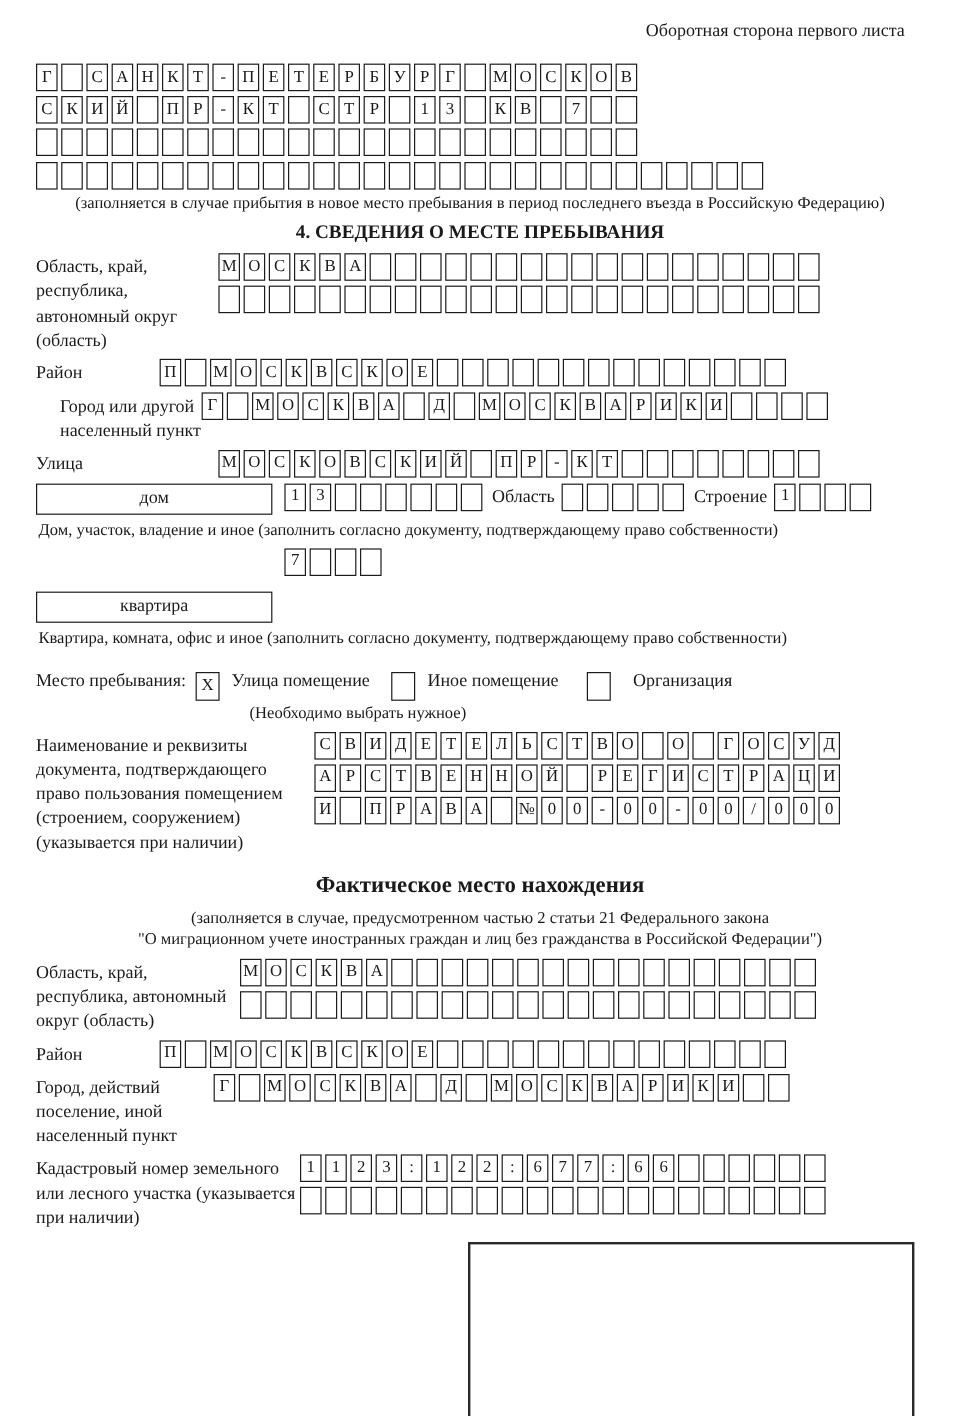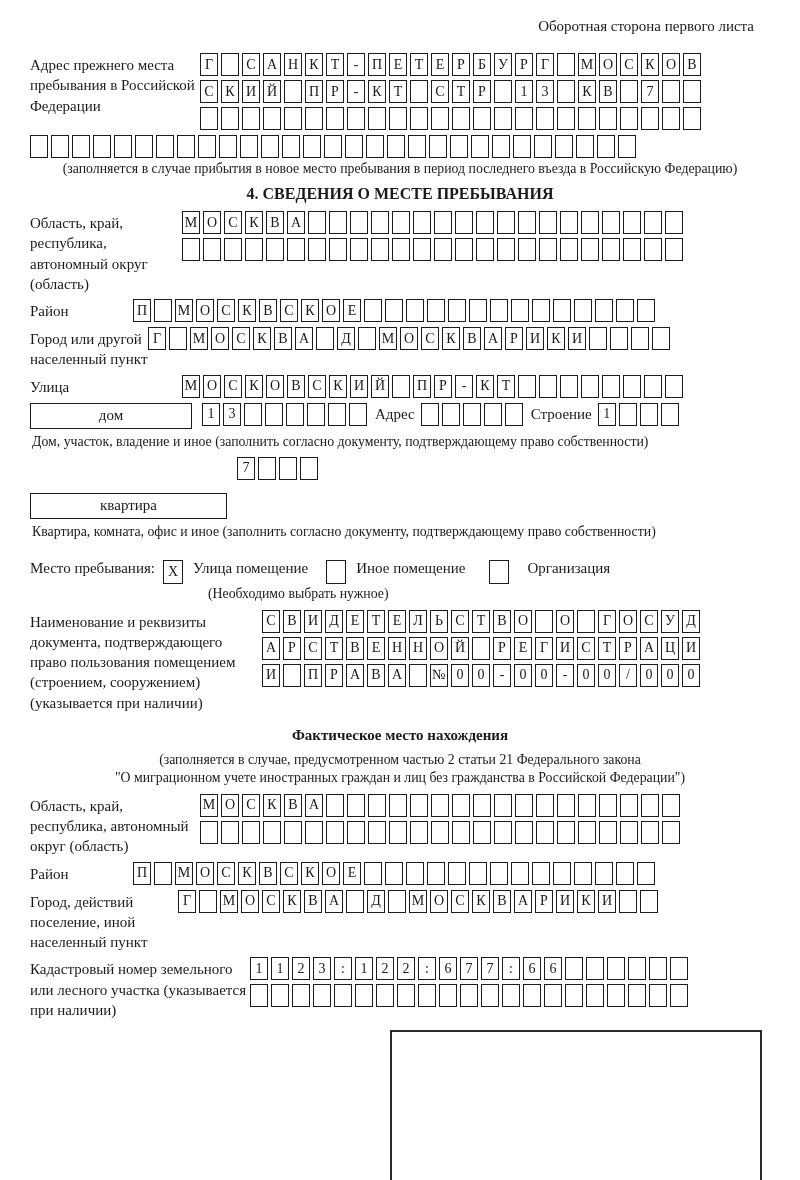"Адрес прежнего места пребывания в" div.flabel { html: <div>Адрес прежнего места пребывания в Российской Федерации</div> -> none }
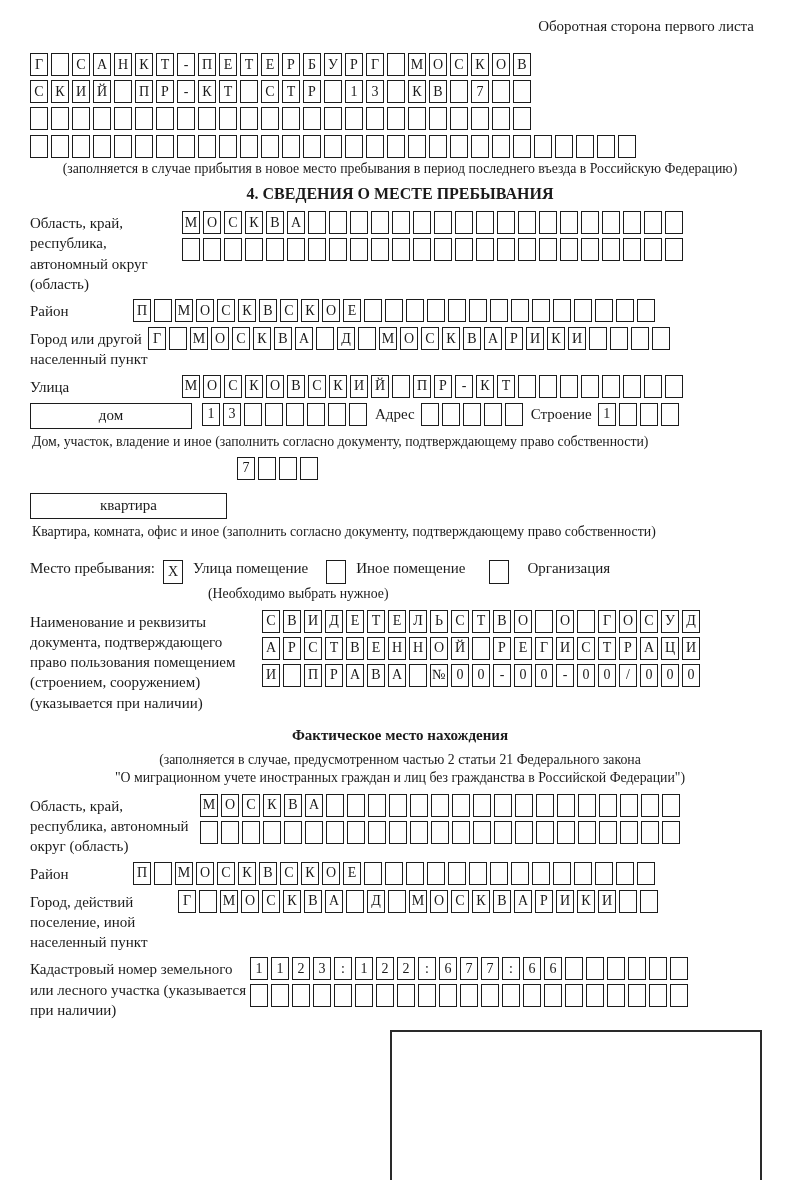"Город или другой населенный пункт" .lw-118 { margin-left: none -> 20px }
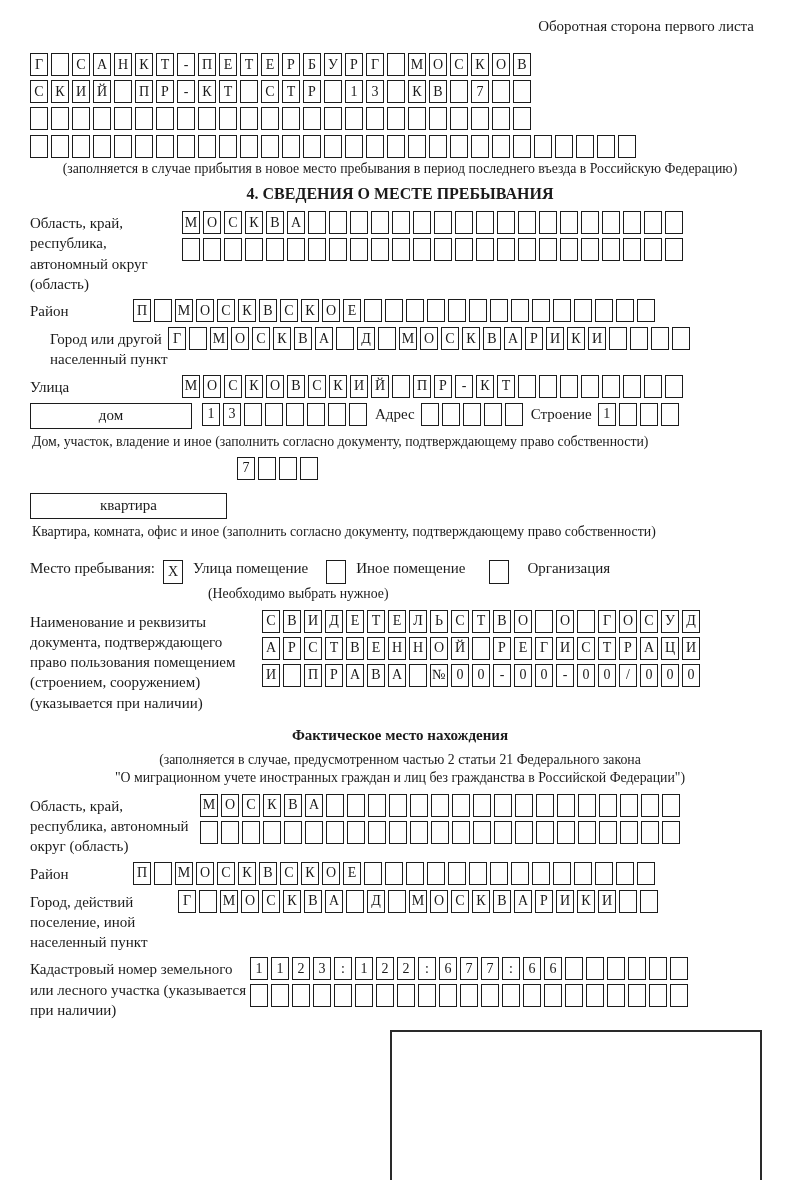"дом" .rect-dom { width: 162px -> 197px }
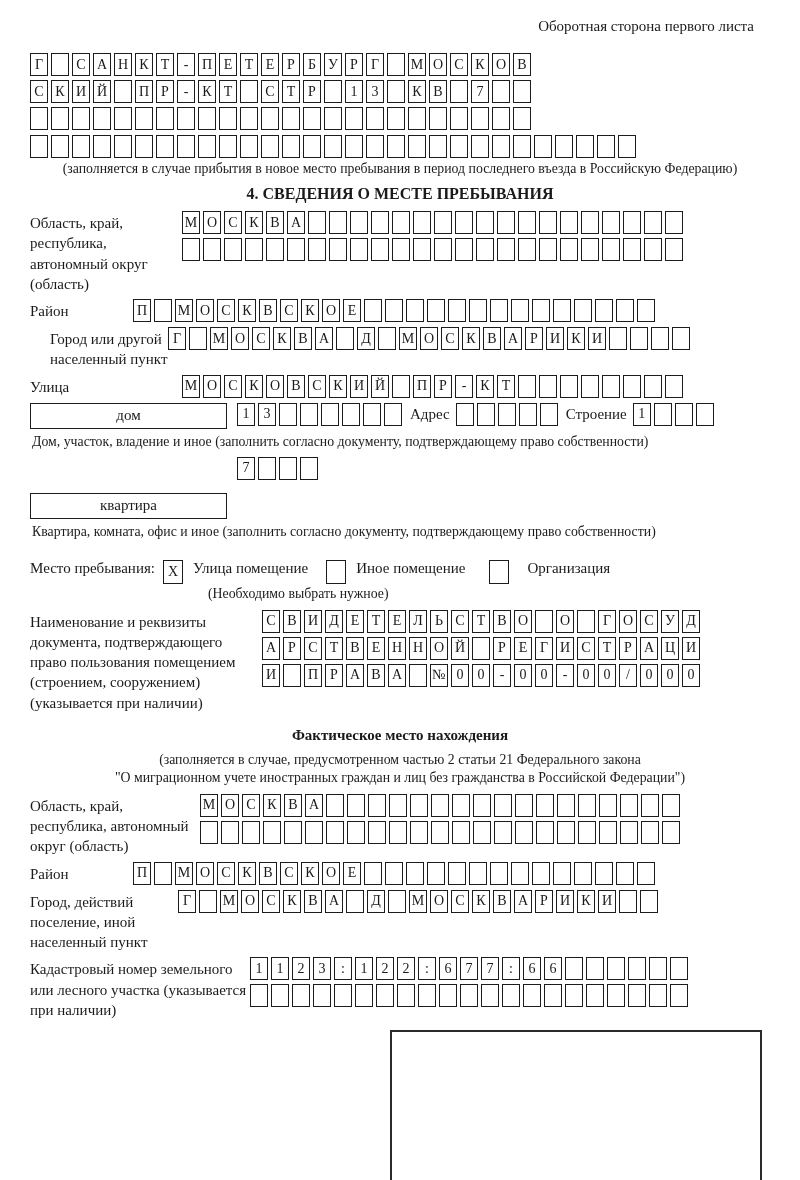"Адрес" div.inline-lbl { text: Адрес -> Область }
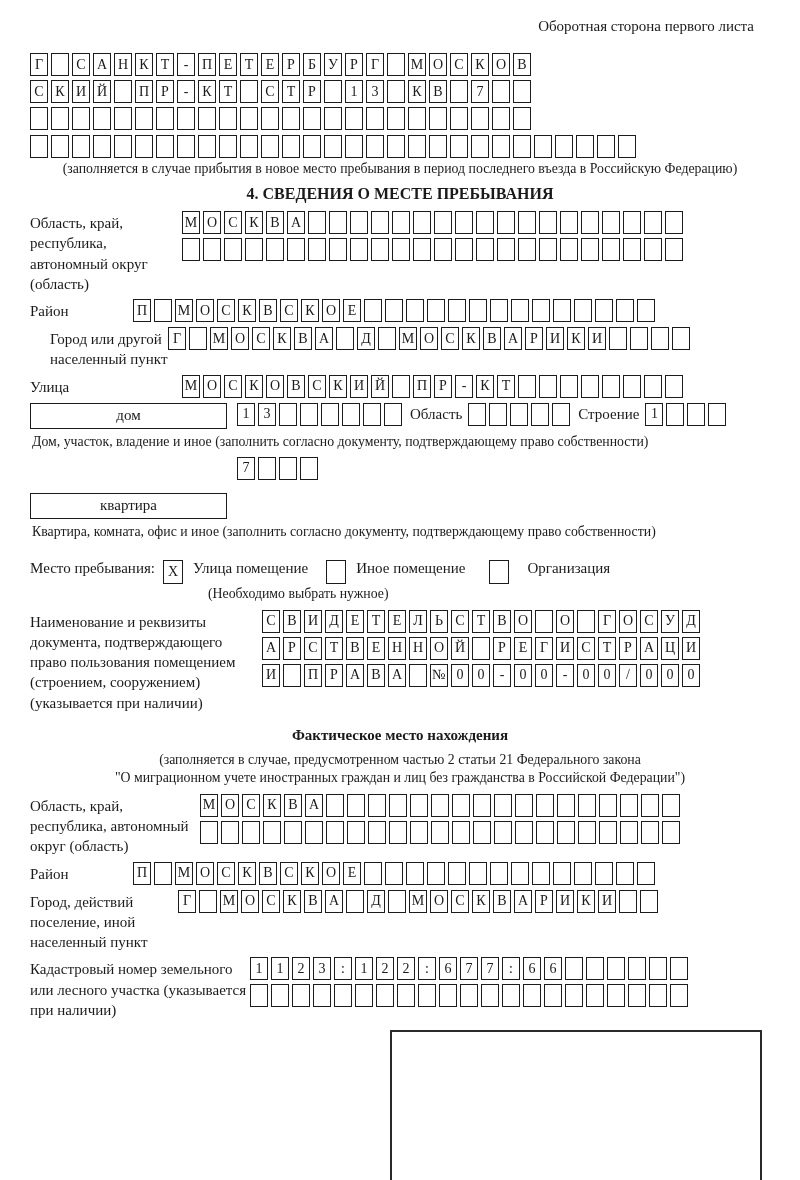"Фактическое место нахождения" .sub-title { font-size: 15px -> 19px }
